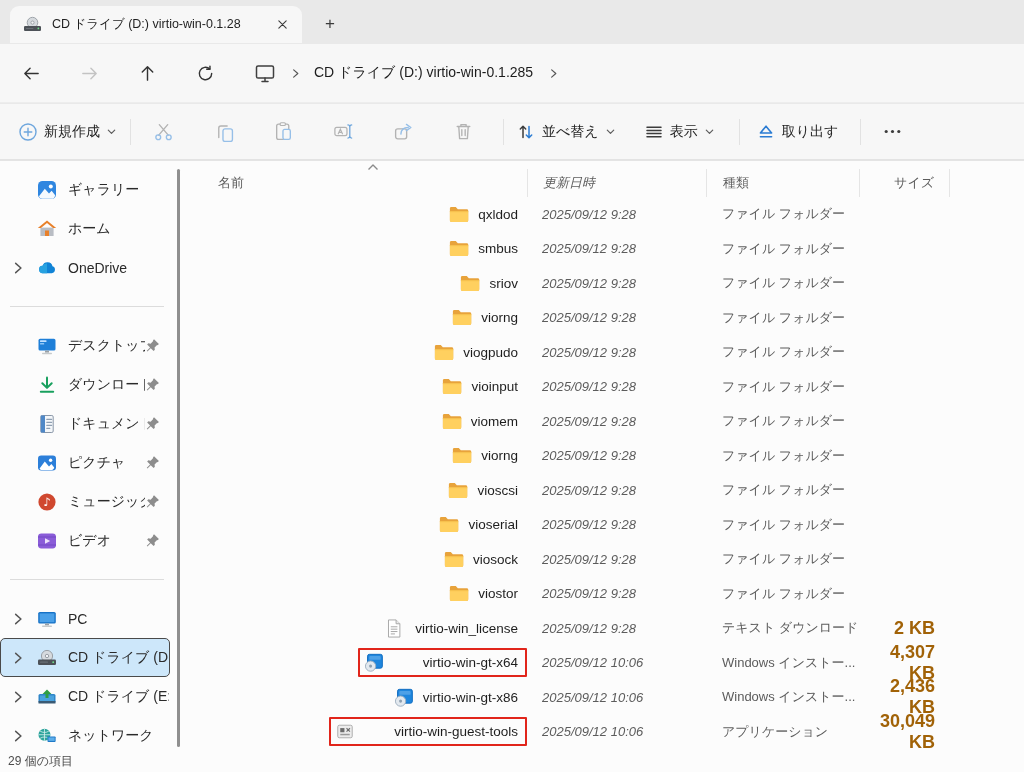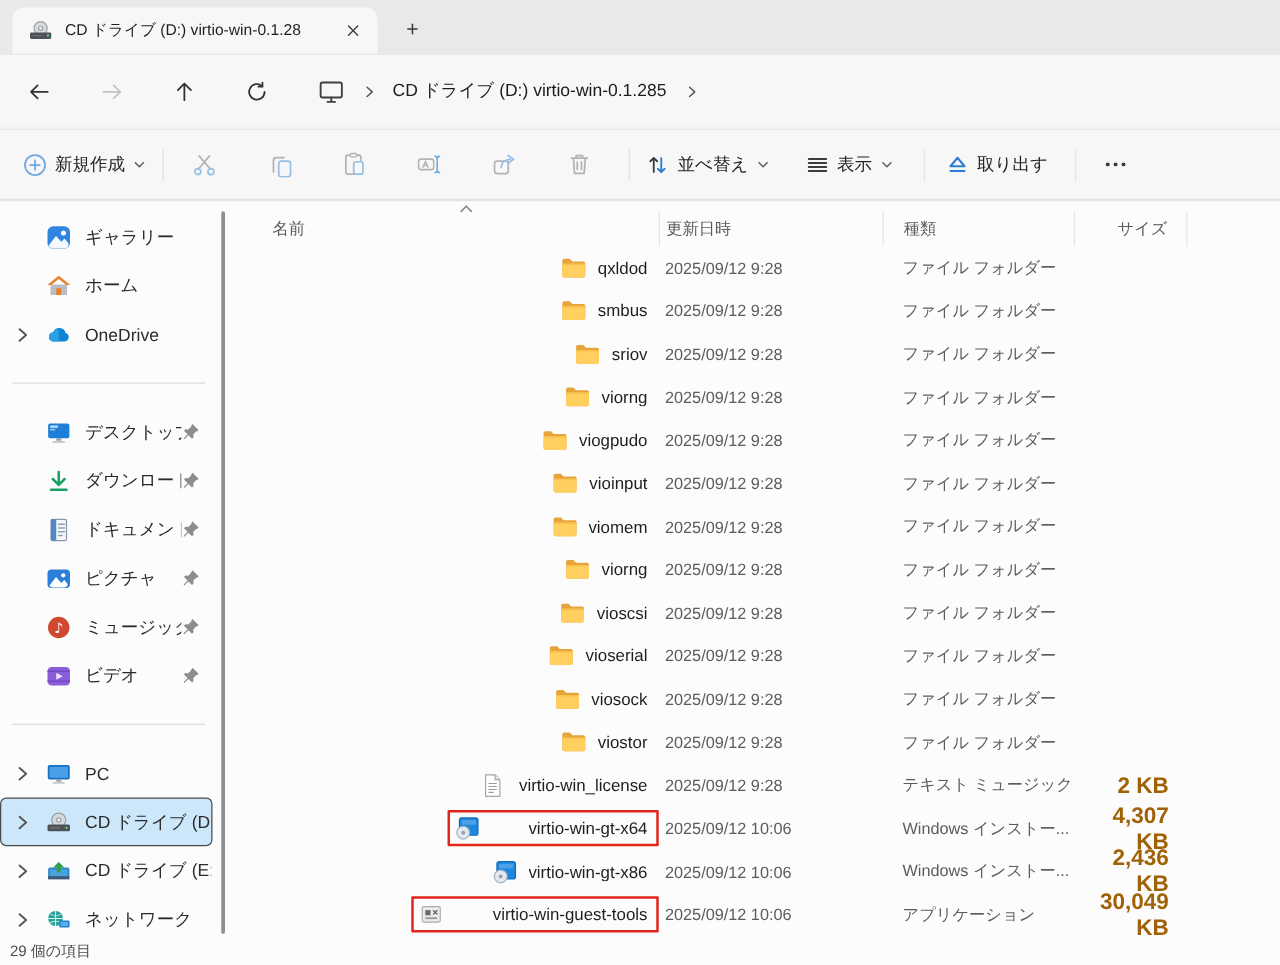"更新日時" .c-date { font-style: none -> italic; padding-left: 5px -> 15px }
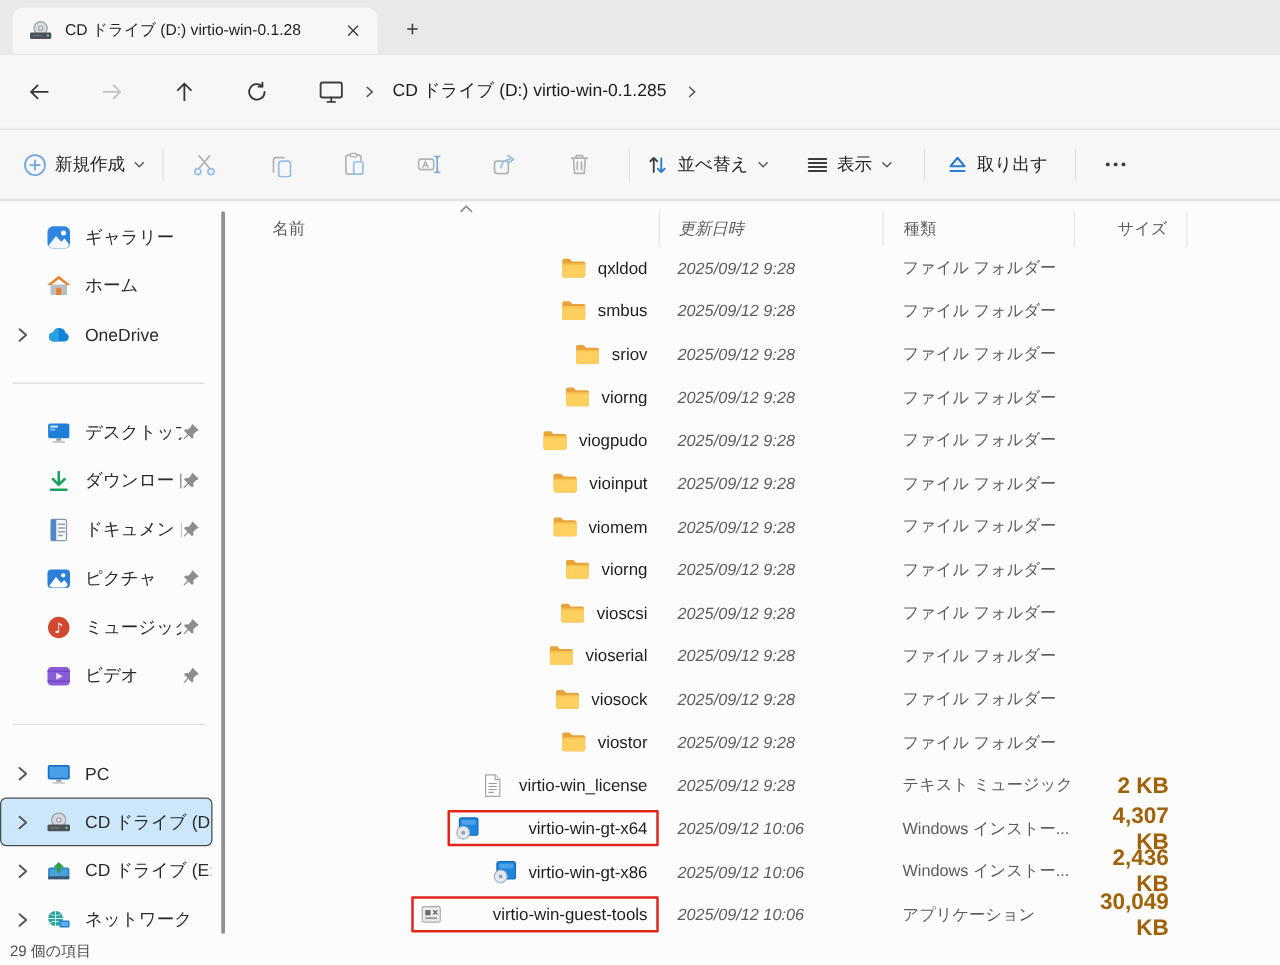"テキスト ミュージック" div.c-type { text: ミュージック -> ダウンロード }
